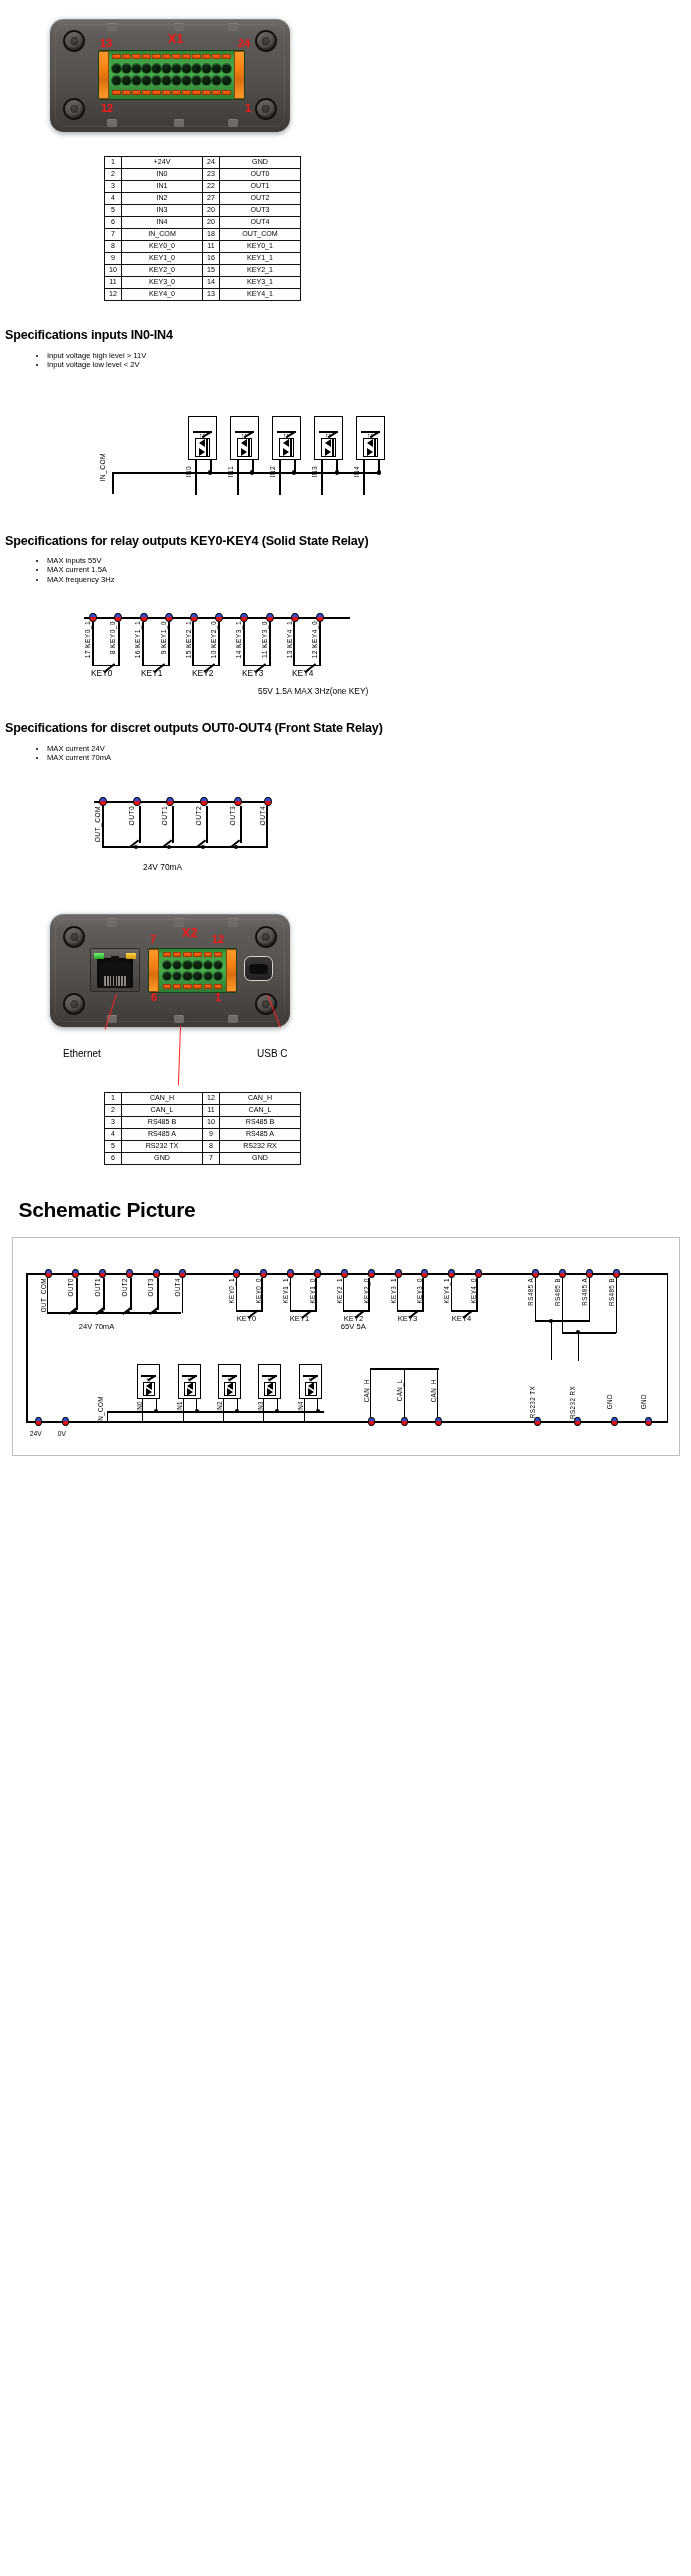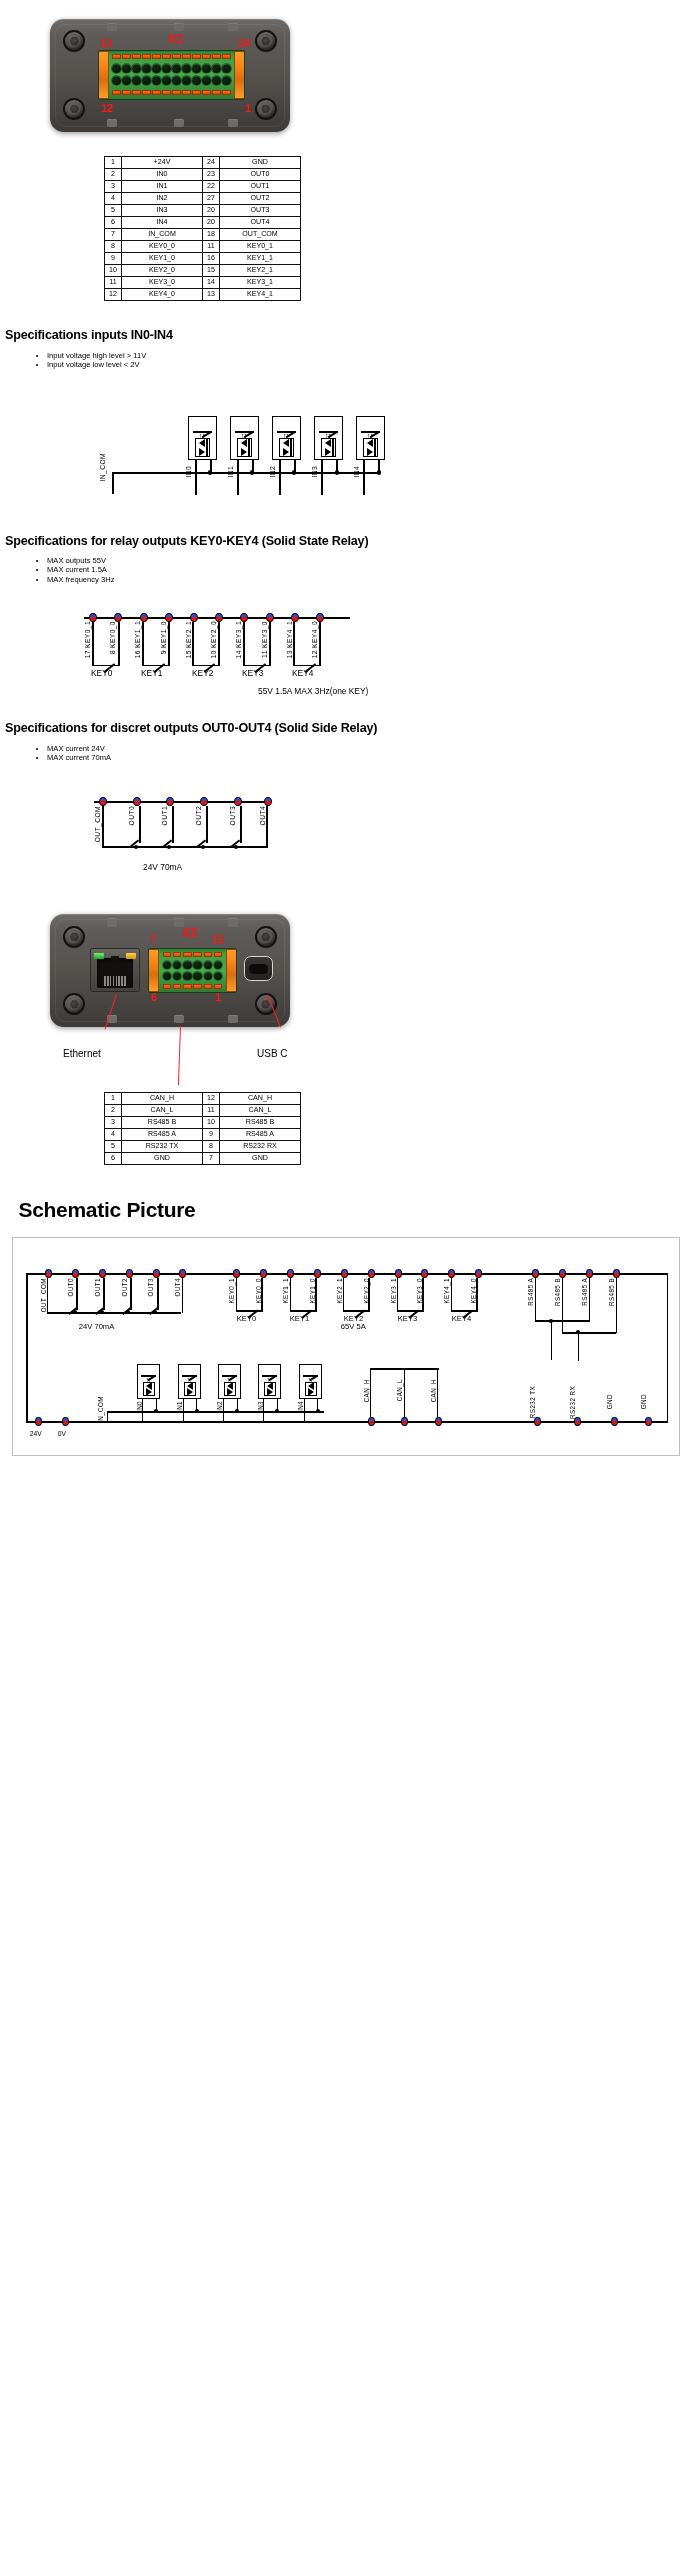"MAX outputs 55V" li { text: outputs -> inputs }
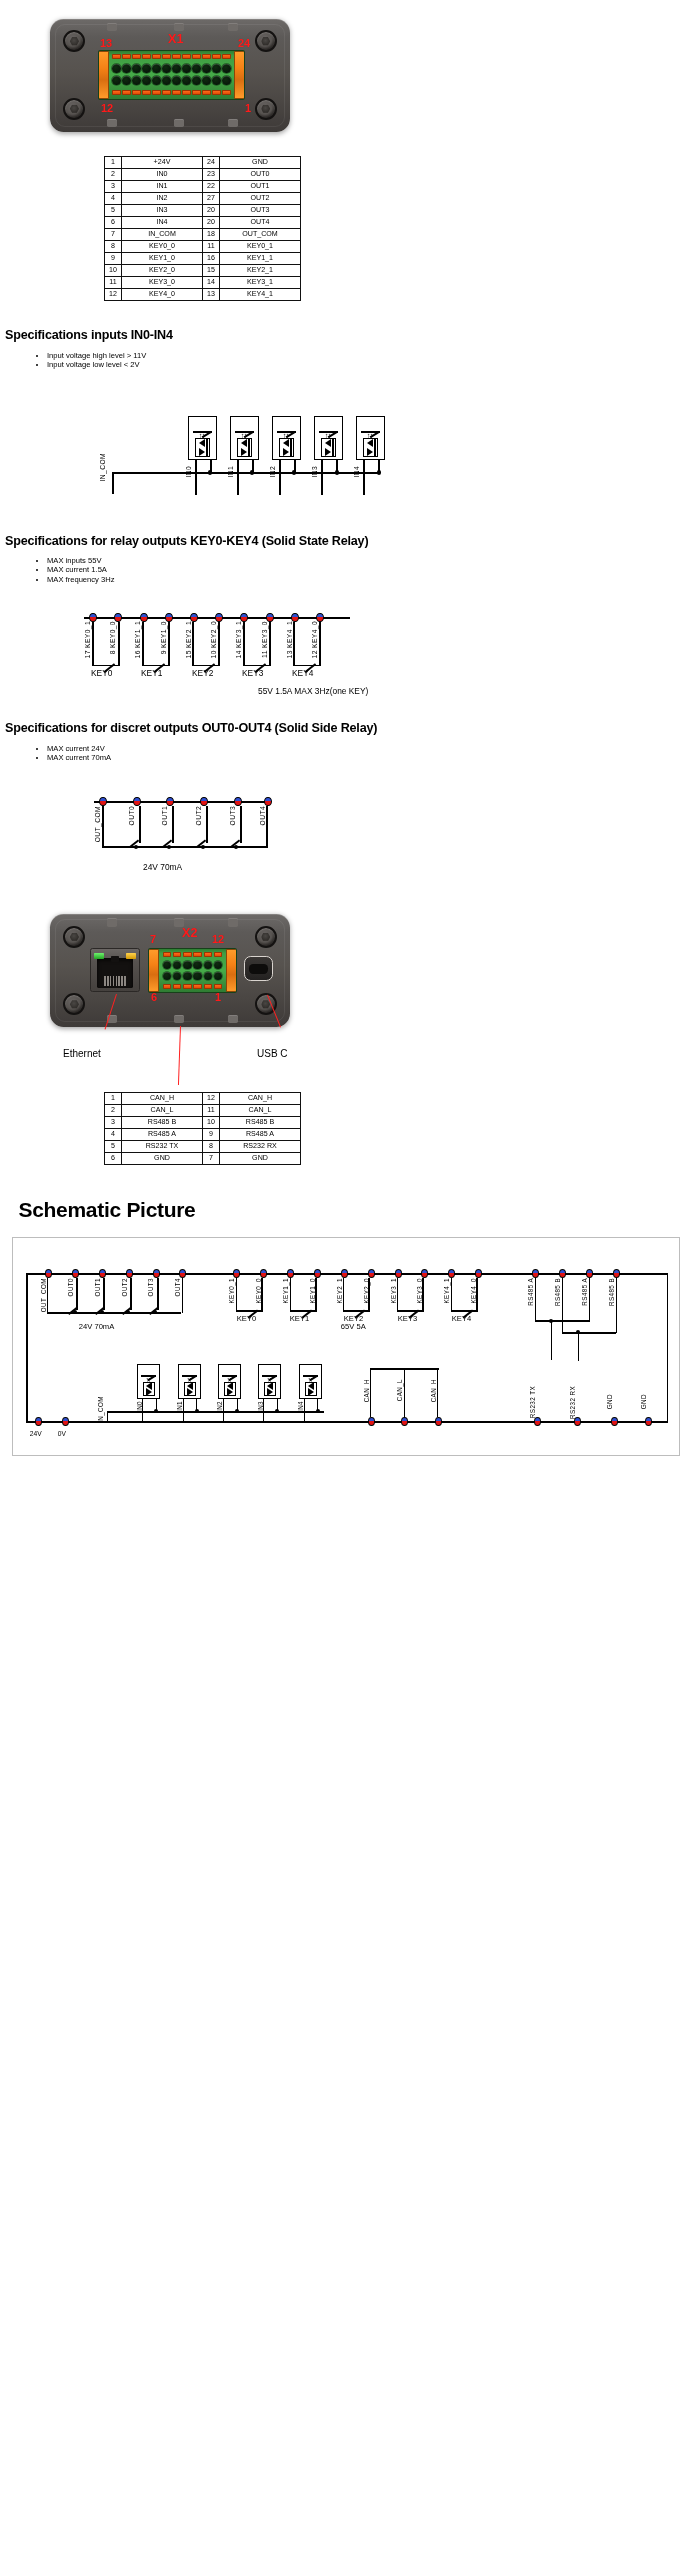"Specifications for discret outputs" h2.sect { text: Solid Side -> Front State }
